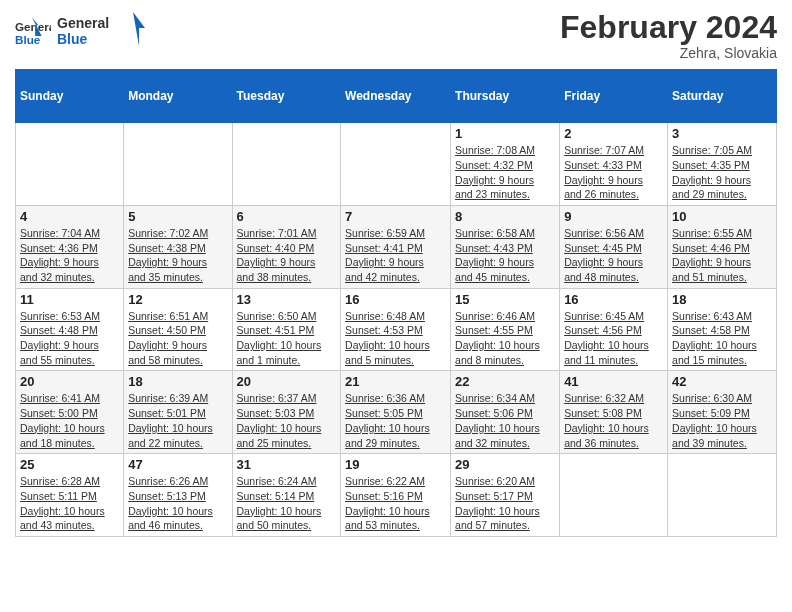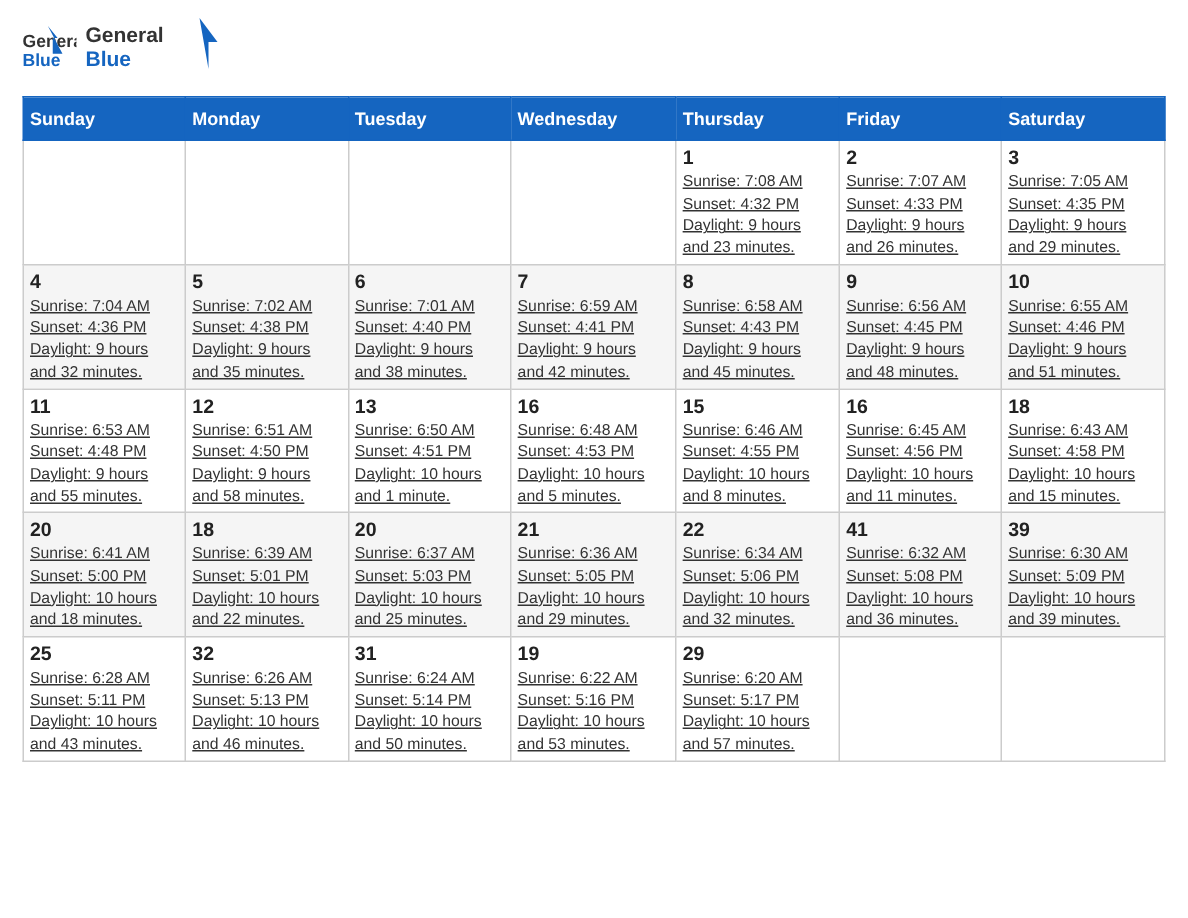"February 2024" div.month-year { html: none -> <div>February 2024</div> }
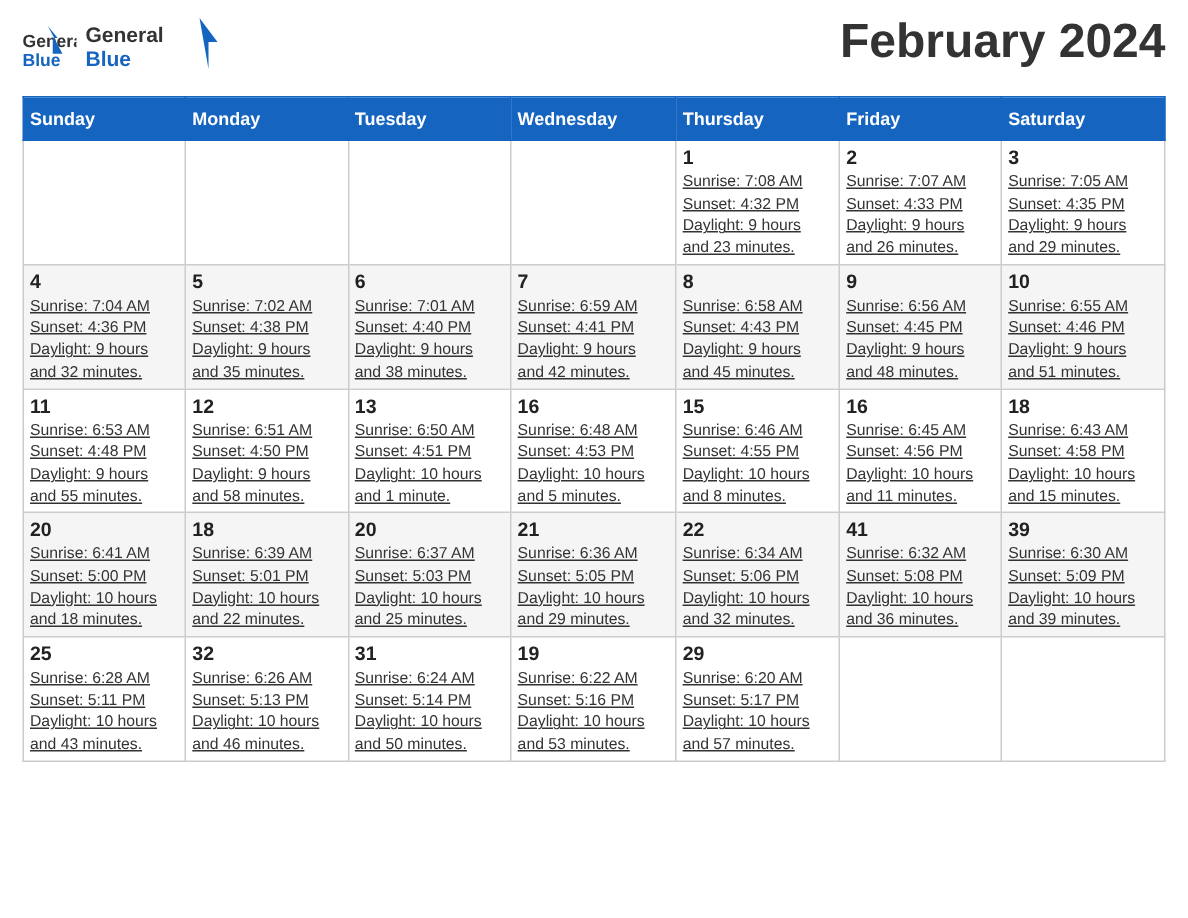"Zehra, Slovakia" div.subtitle { html: none -> <div>Zehra, Slovakia</div> }
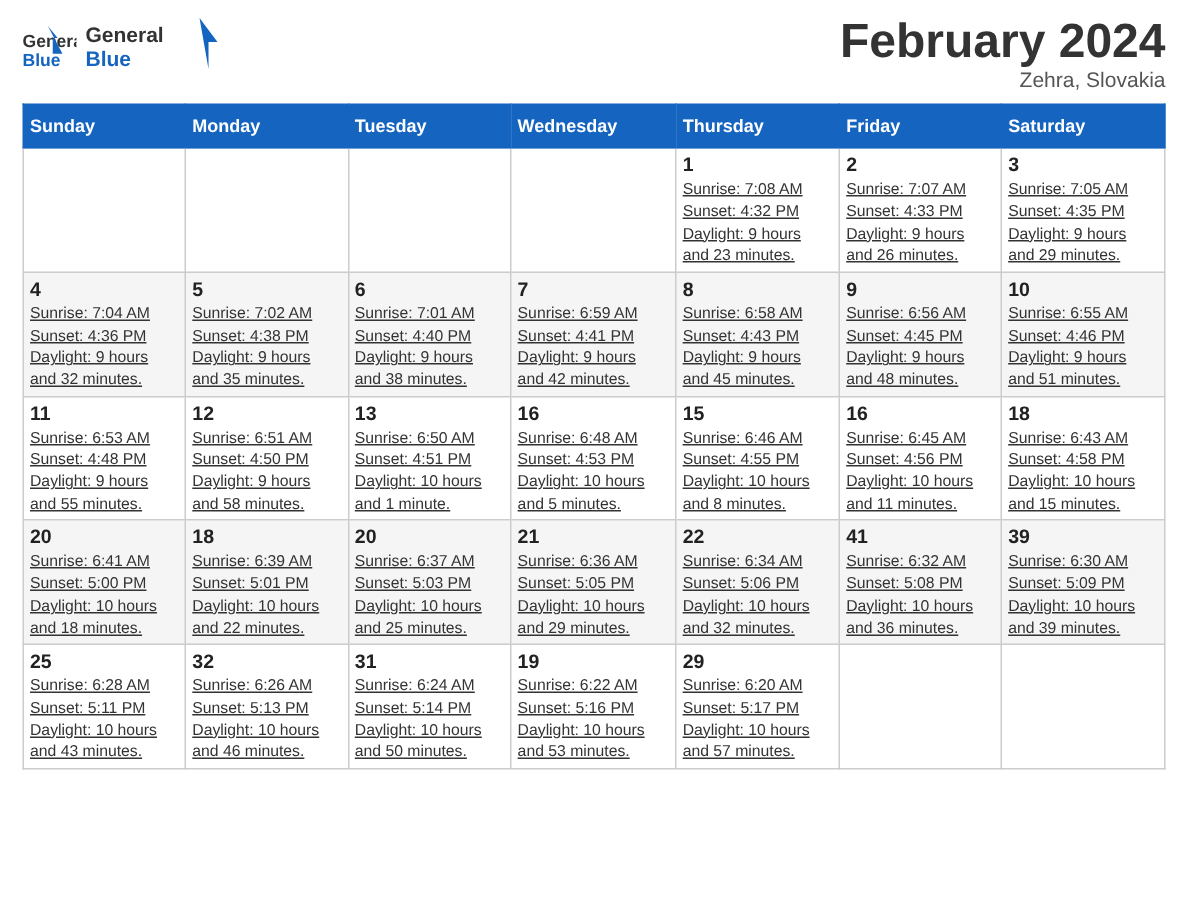"Sunday" .calendar thead tr th { padding: 7px 4px -> 19px 4px }
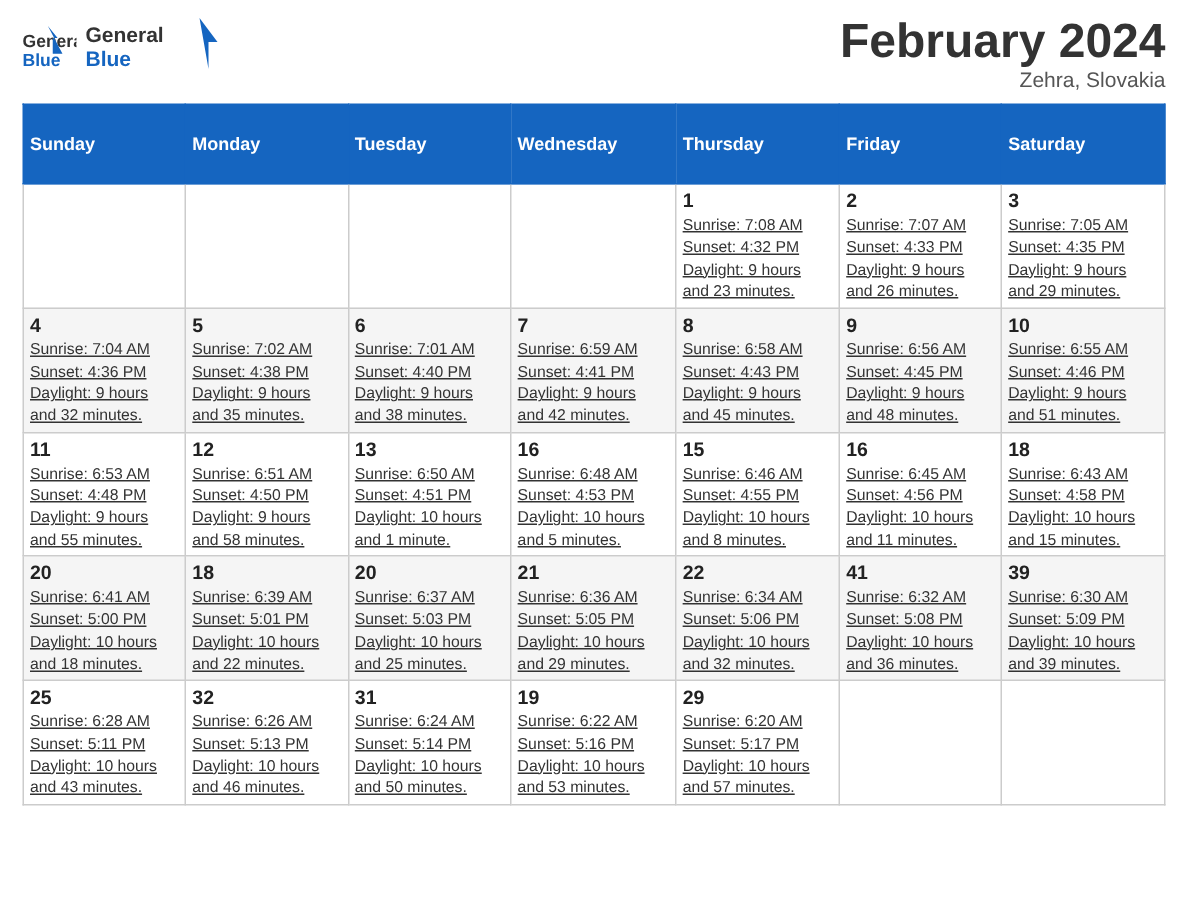"39" div.day-number { text: 39 -> 42 }
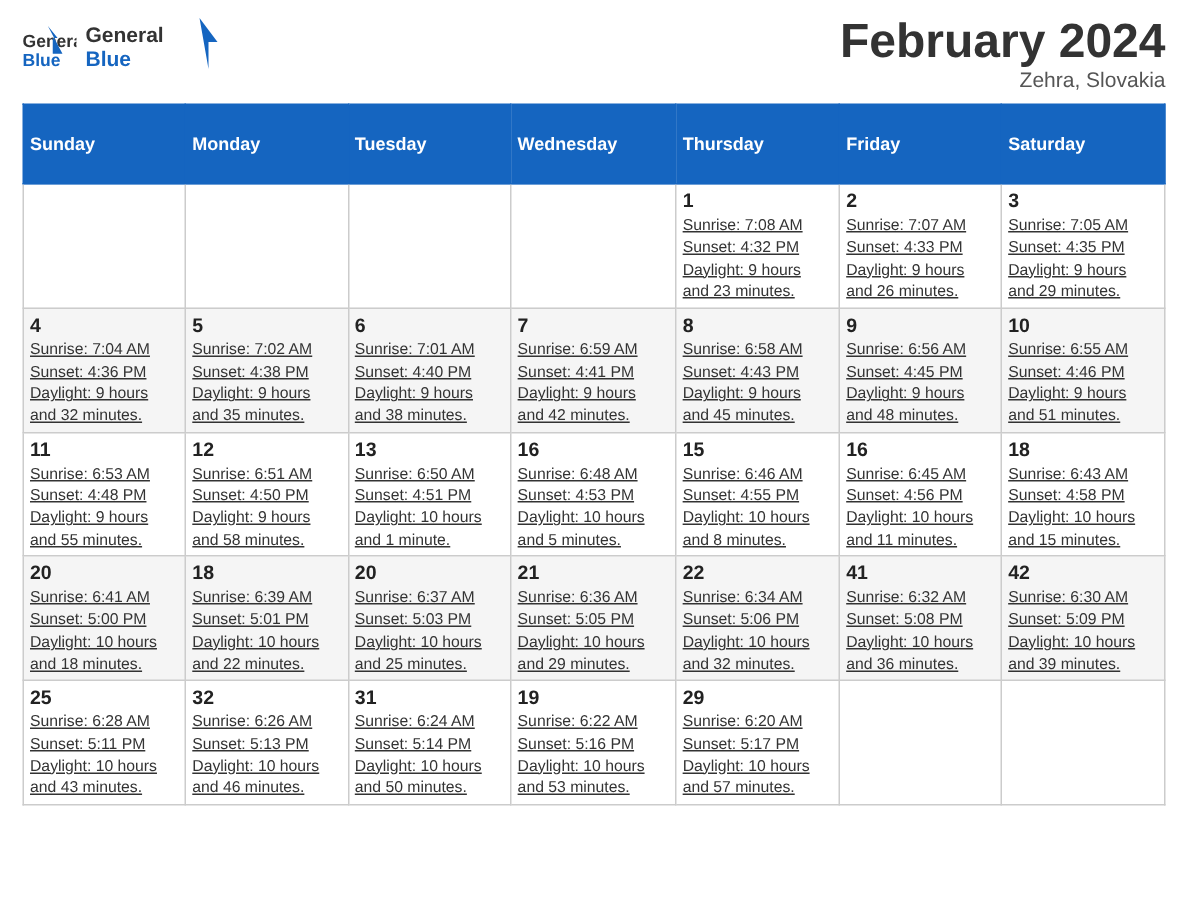"32" div.day-number { text: 32 -> 47 }
